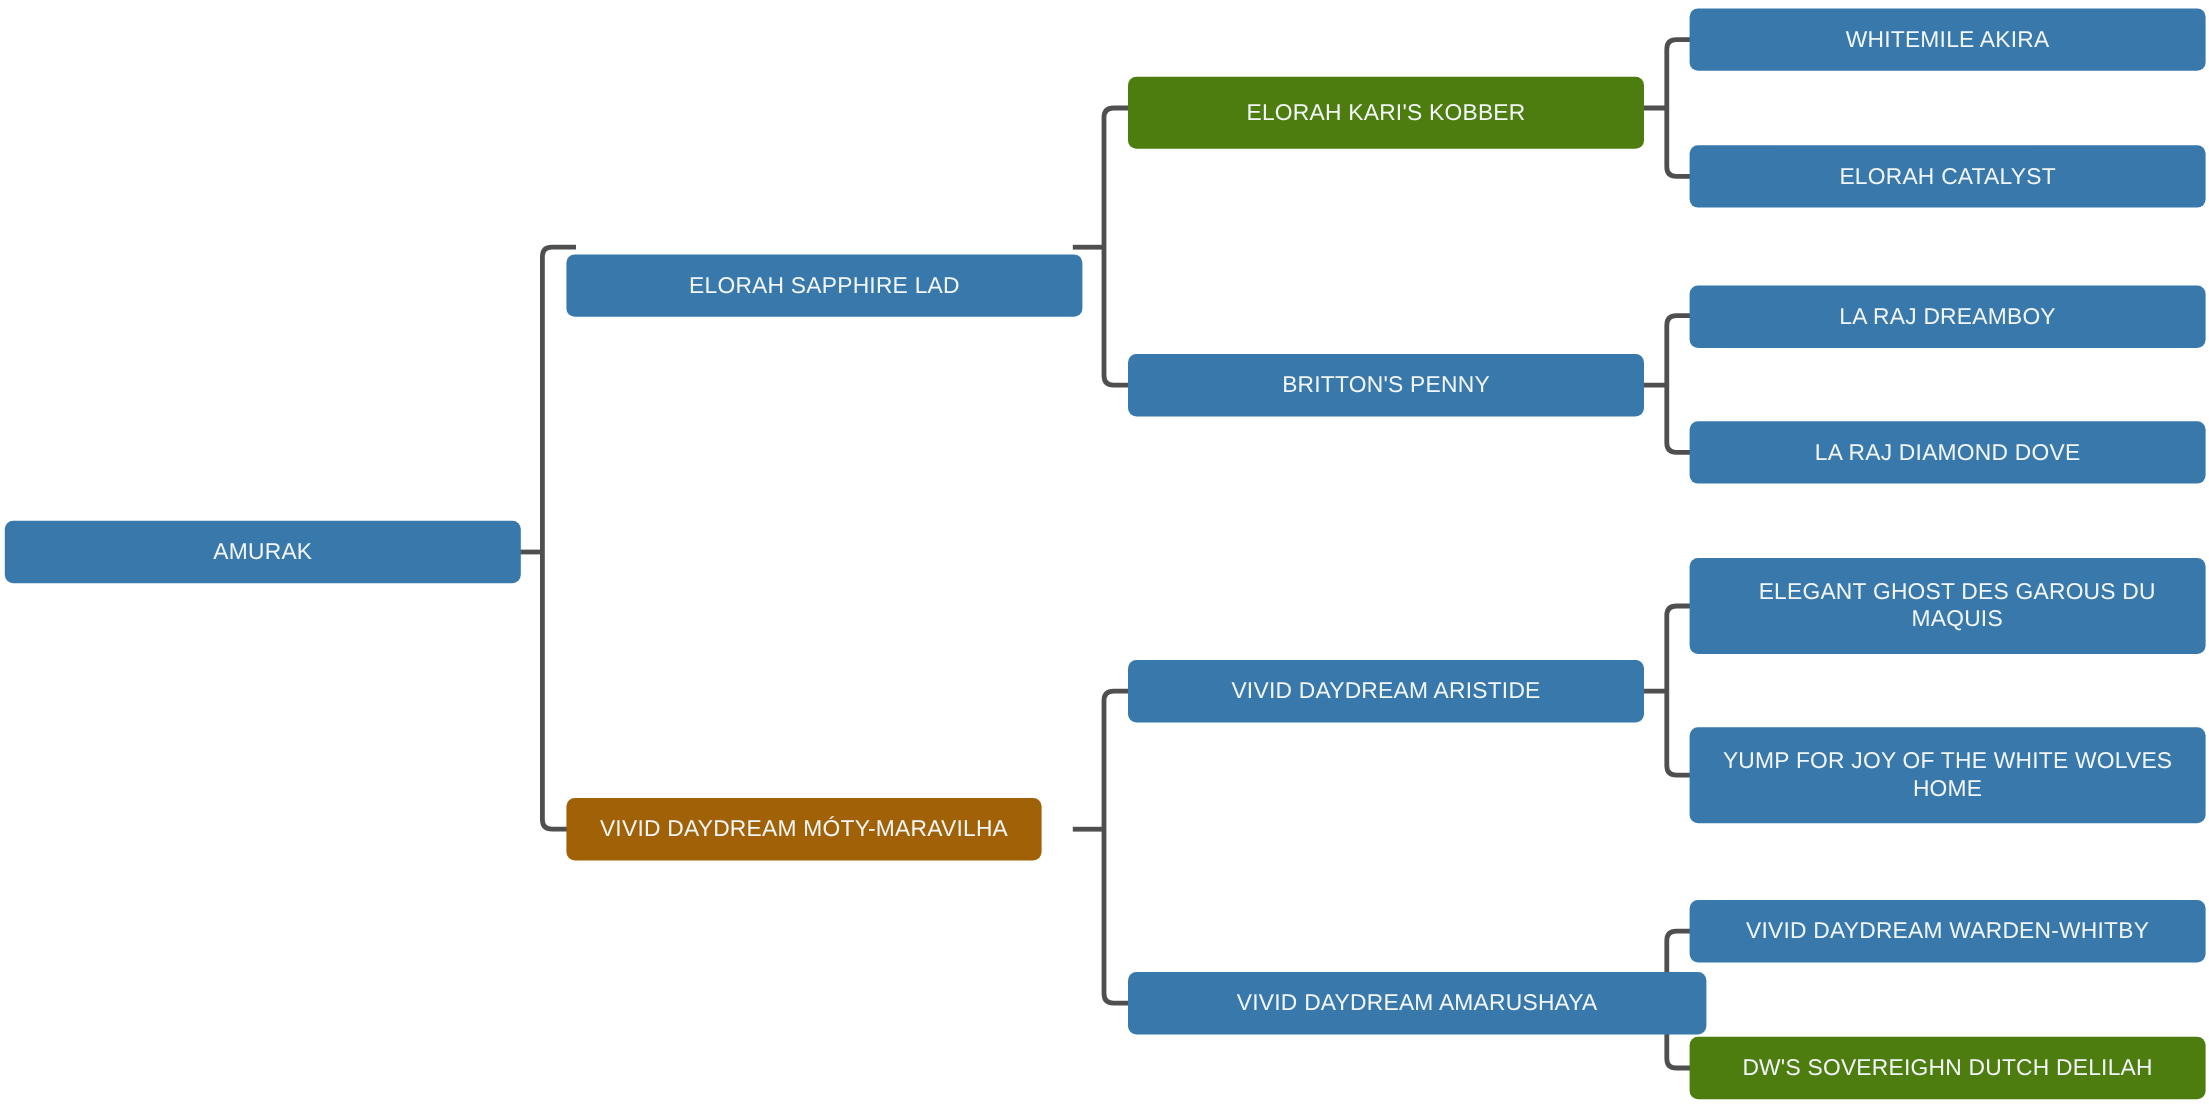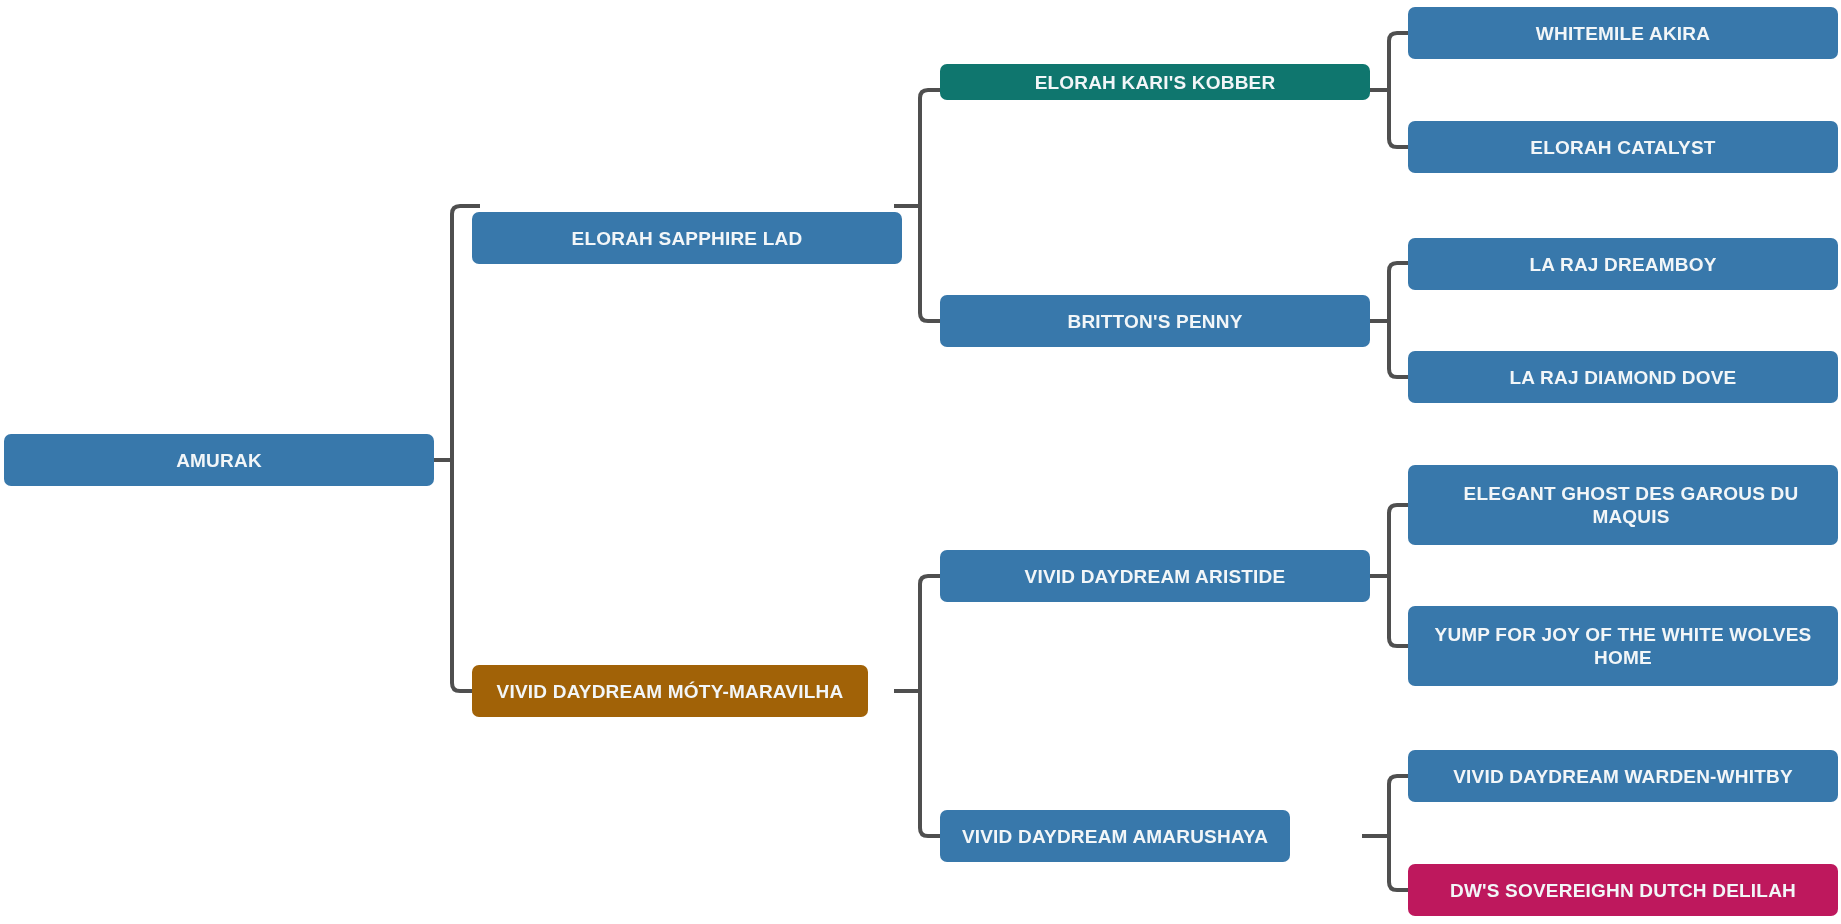"WHITEMILE AKIRA" .node { font-weight: 700 -> 400 }
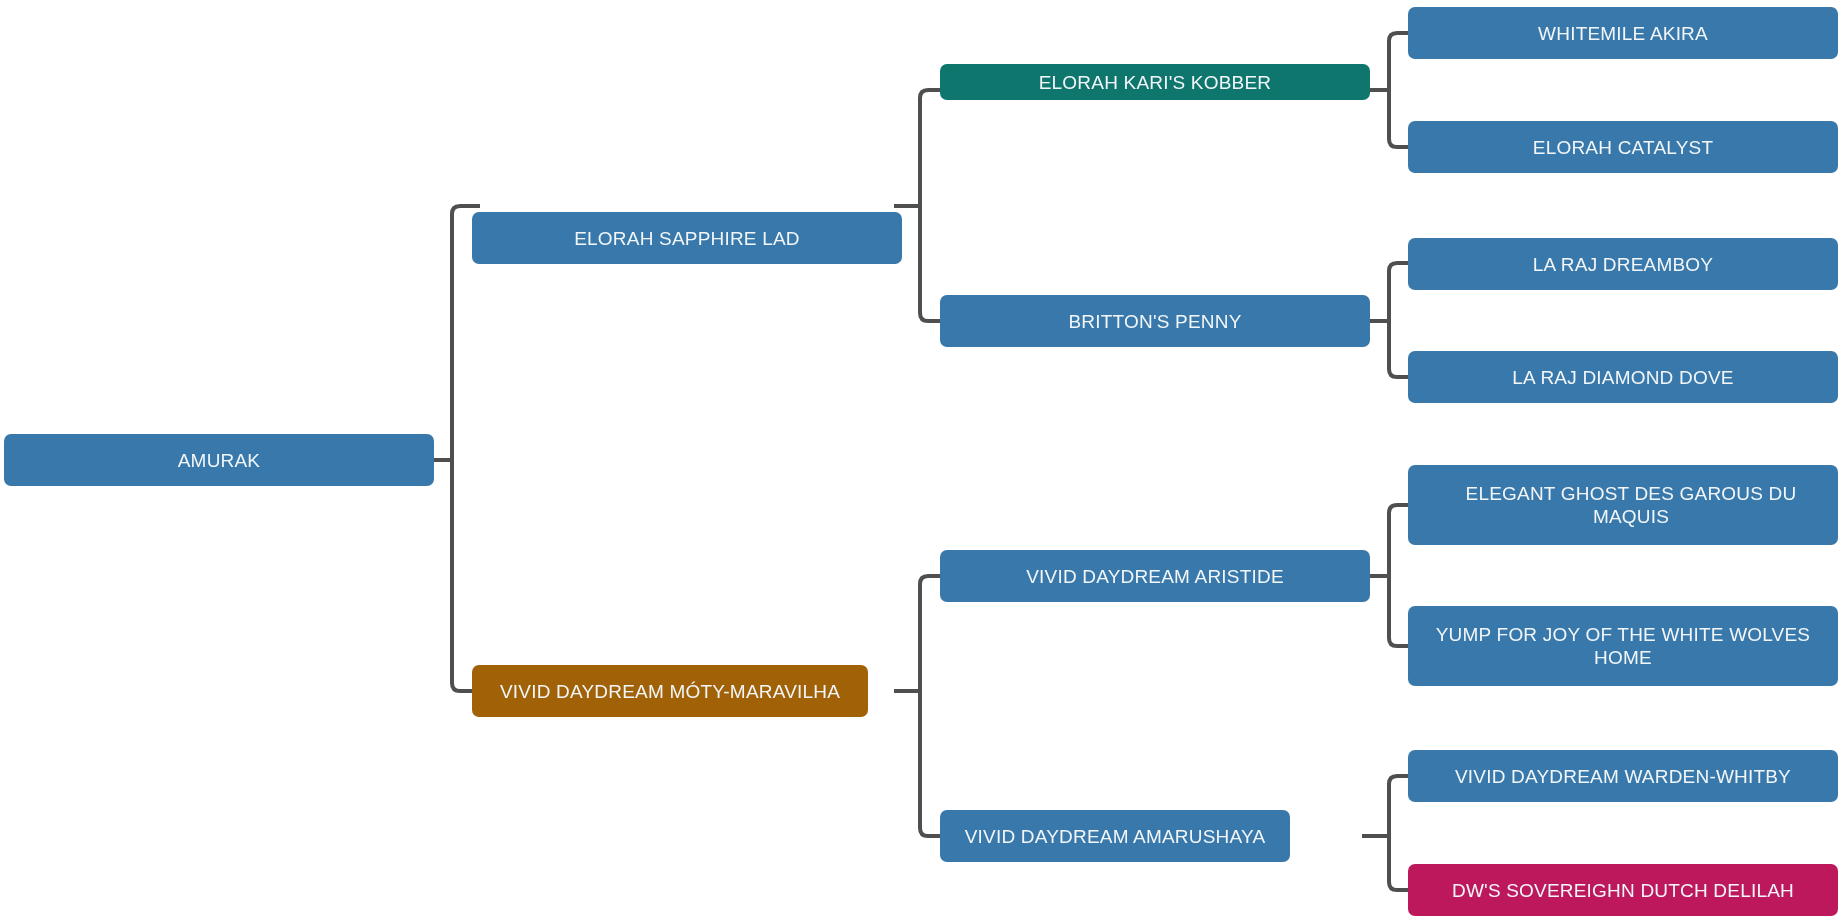"ELORAH KARI'S KOBBER" div.node { background: #0f766e -> #4d7c0f; height: 36px -> 60px }
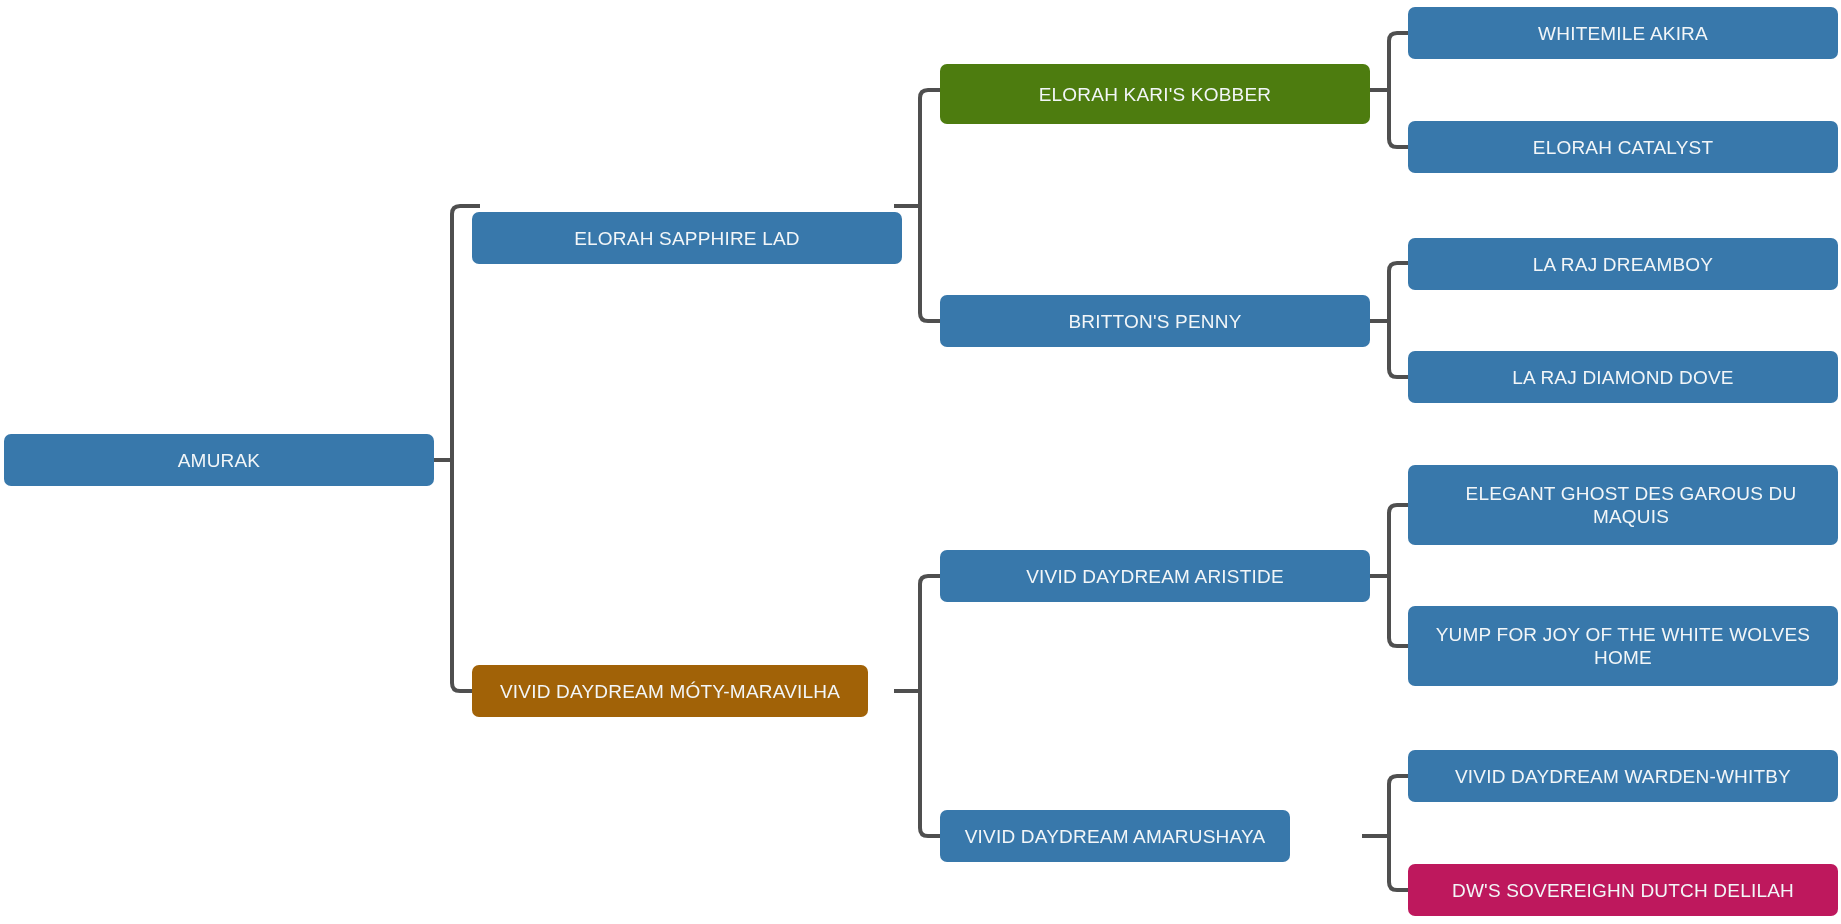"VIVID DAYDREAM AMARUSHAYA" div.node { width: 350px -> 482px }
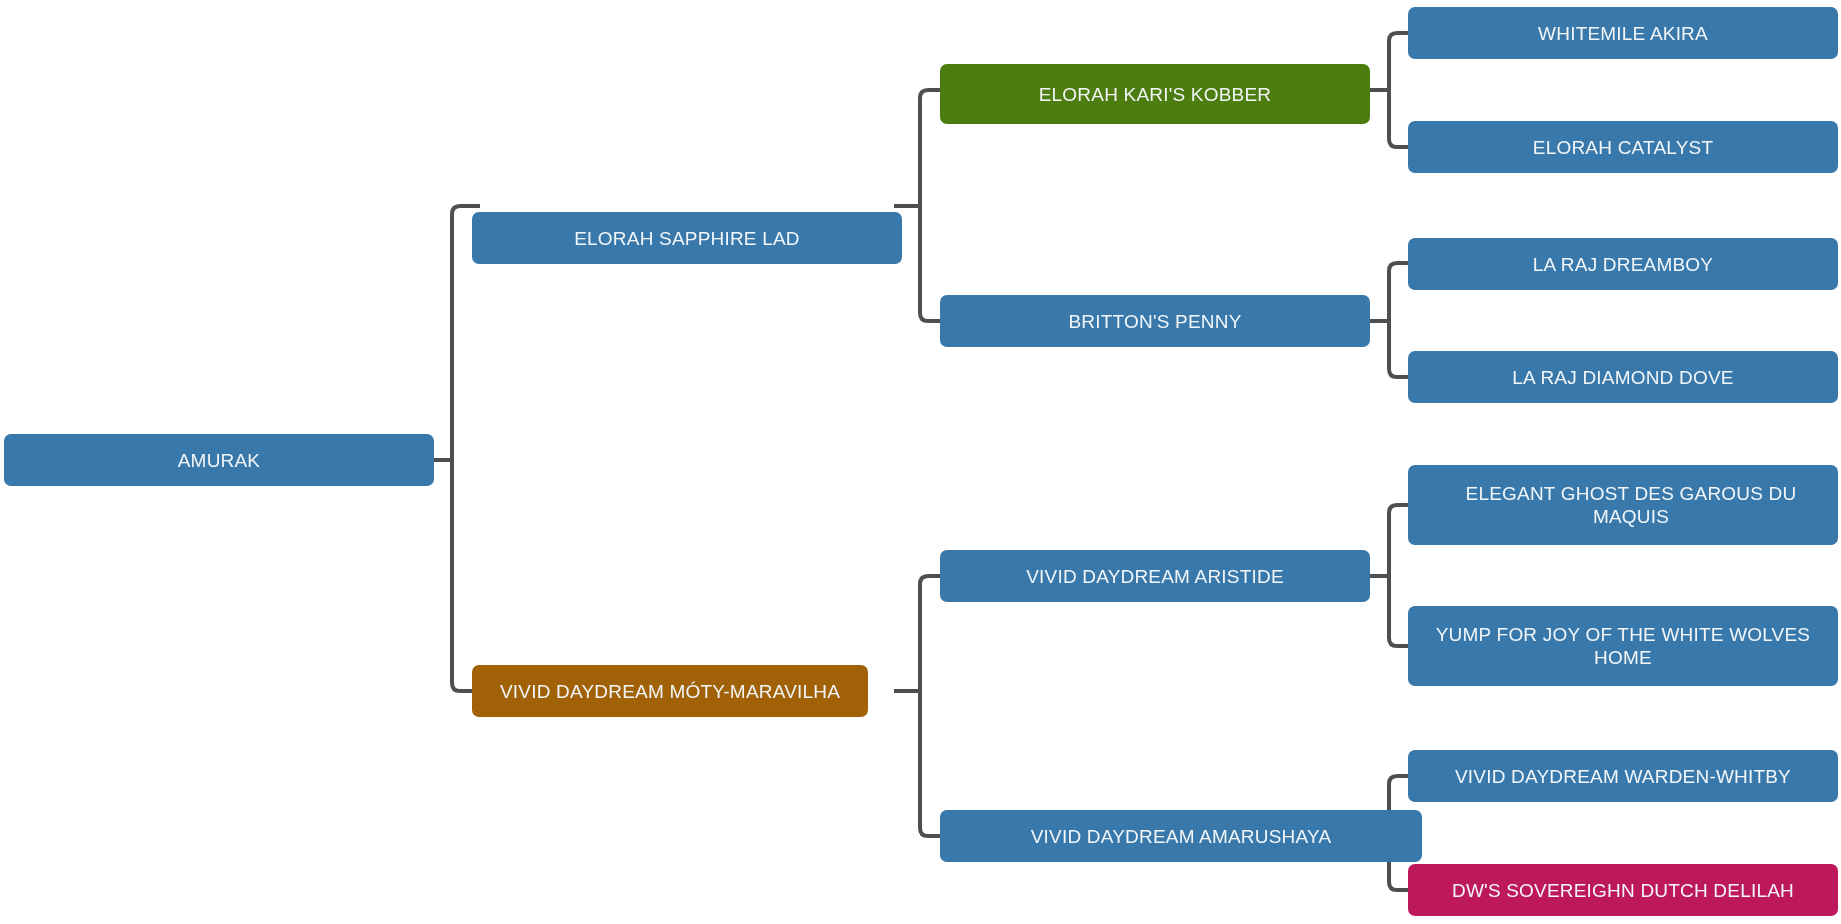"DW'S SOVEREIGHN DUTCH DELILAH" div.node { background: #be185d -> #4d7c0f }
